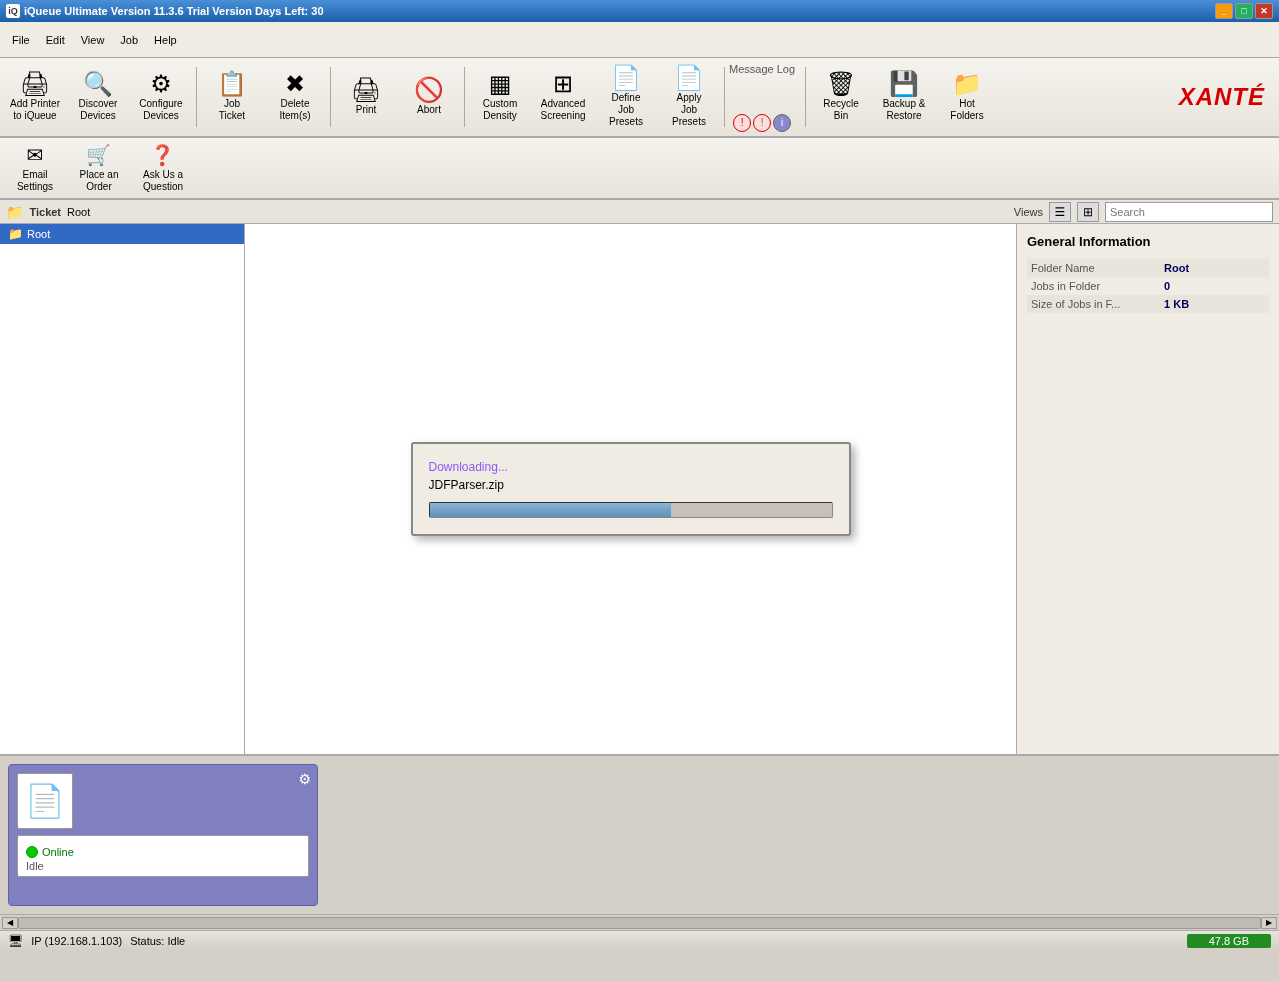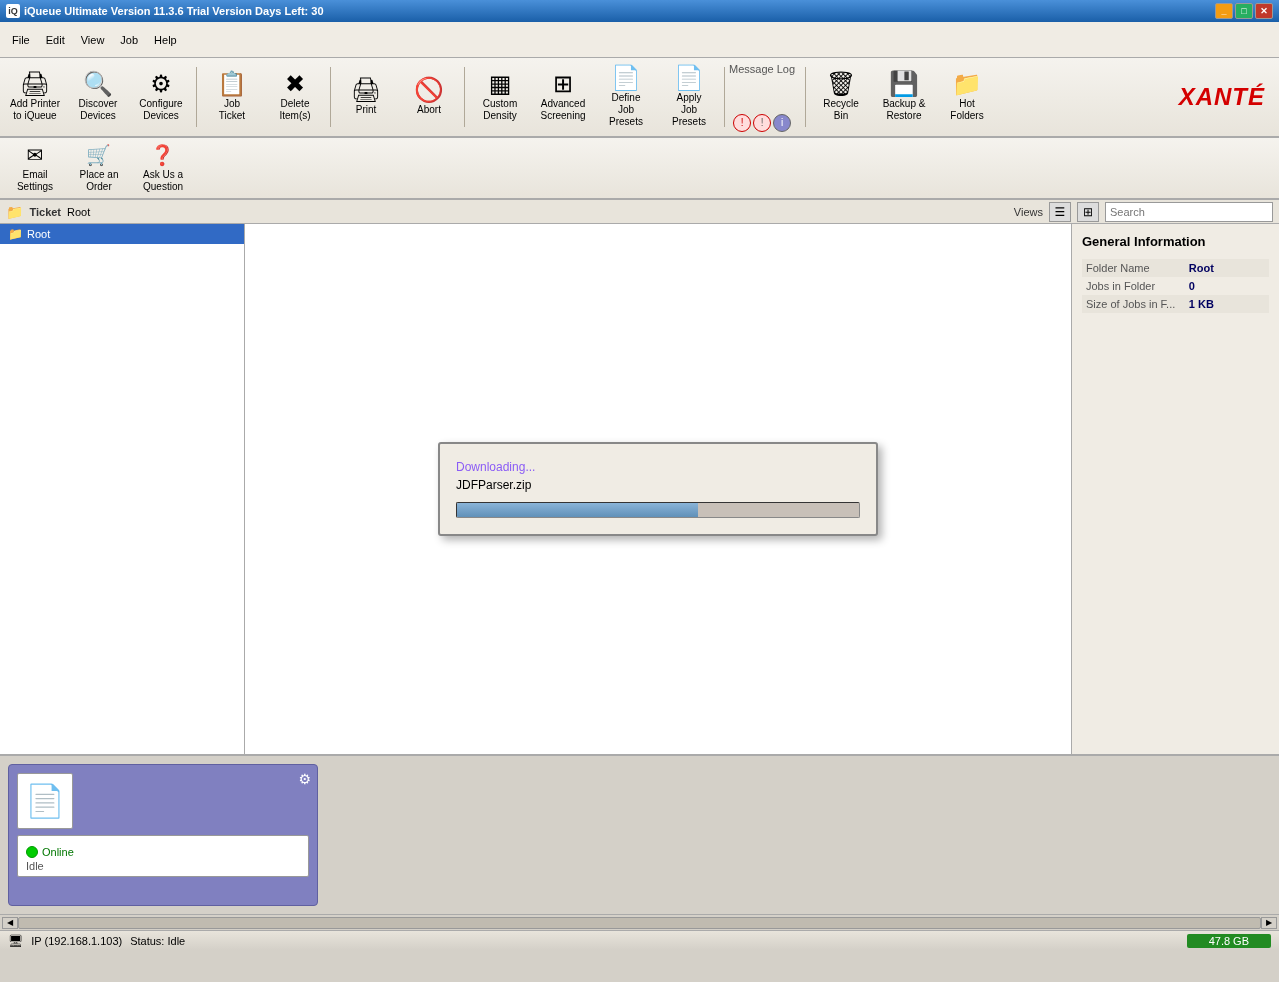"General Information" #right-panel { width: 208px -> 263px }
